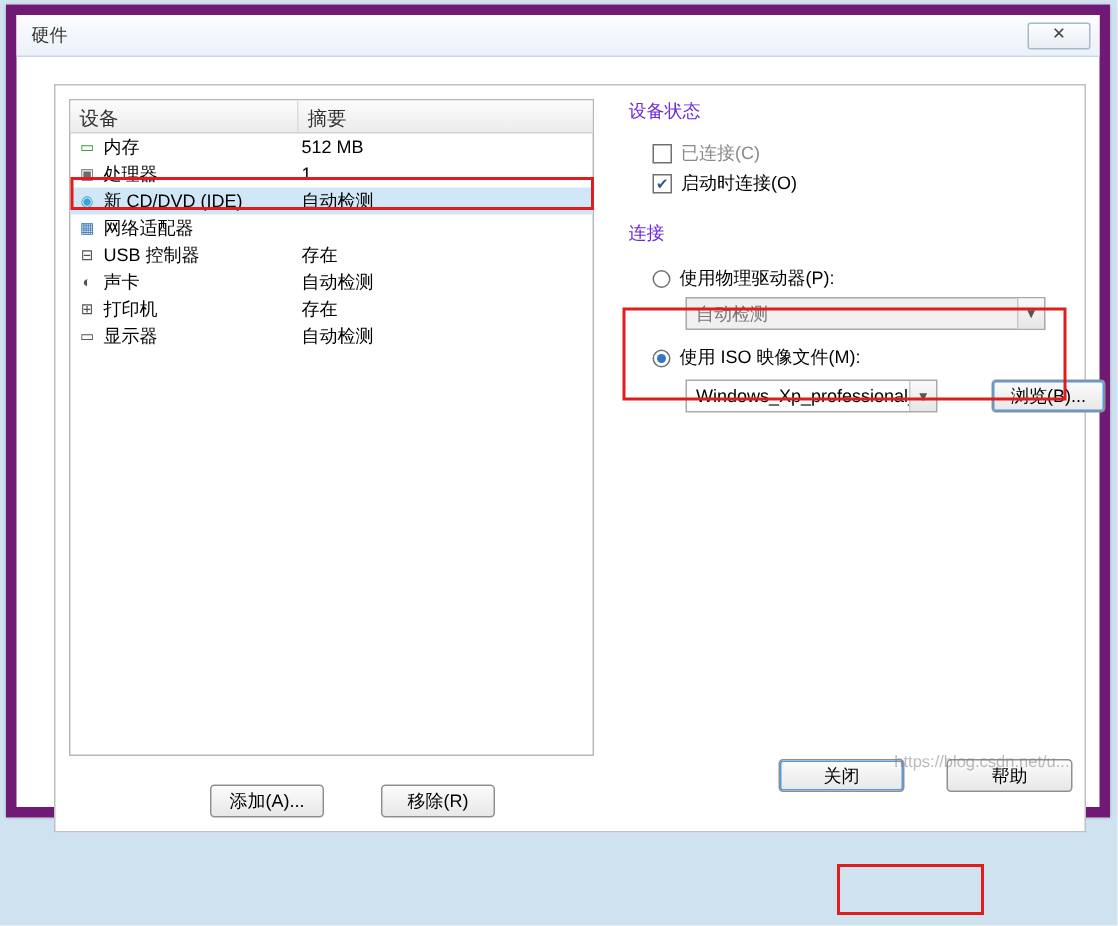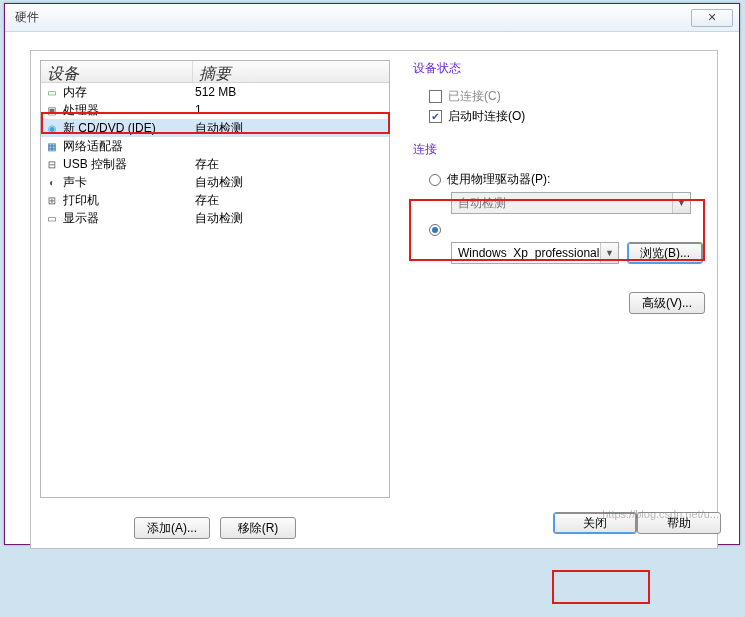"硬件" .window { border: 1px solid #701a75 -> 7px solid #701a75 }
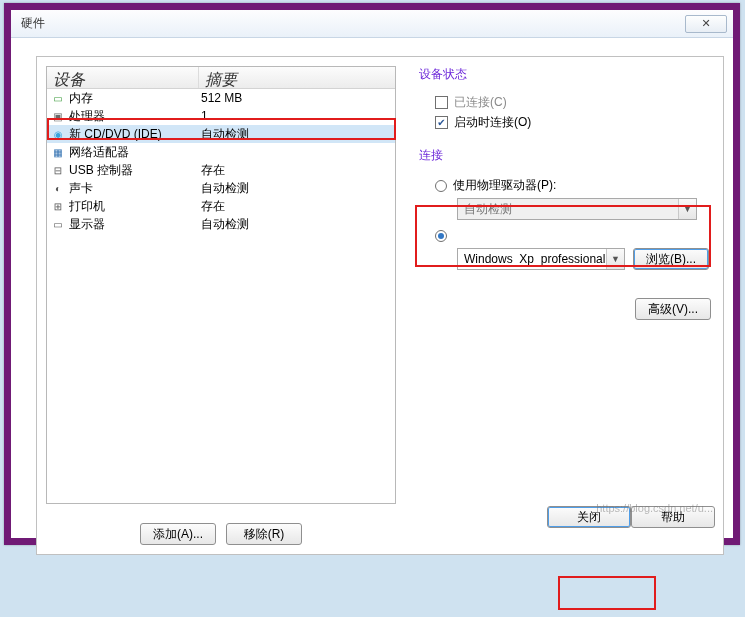"设备" .dev-header { font-size: 16px -> 13px; font-style: italic -> none }
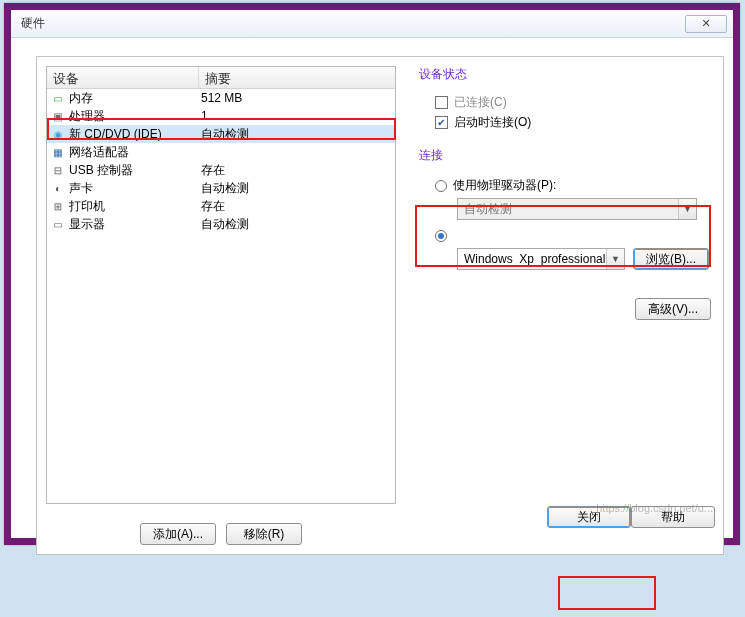"使用 ISO 映像文件(M):" span { html: none -> <span>使用 ISO 映像文件(M):</span> }
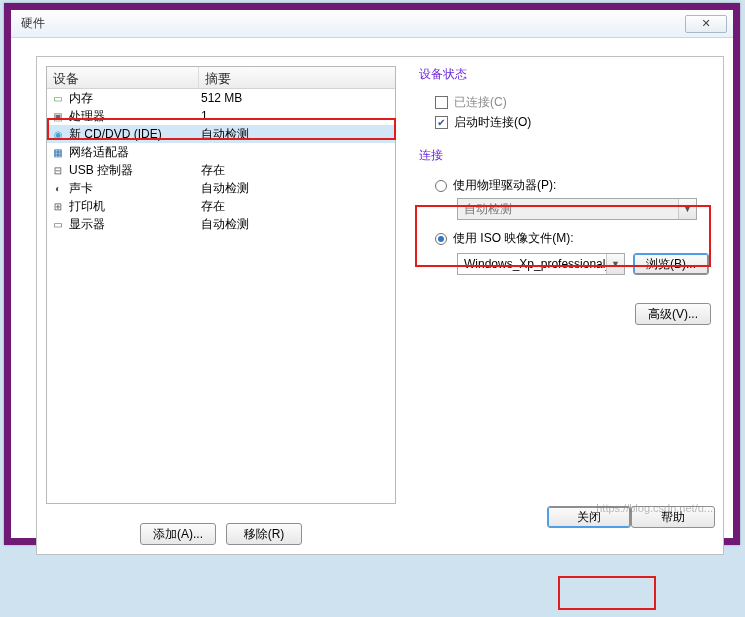"浏览(B)..." .btn { margin-left: none -> 28px }
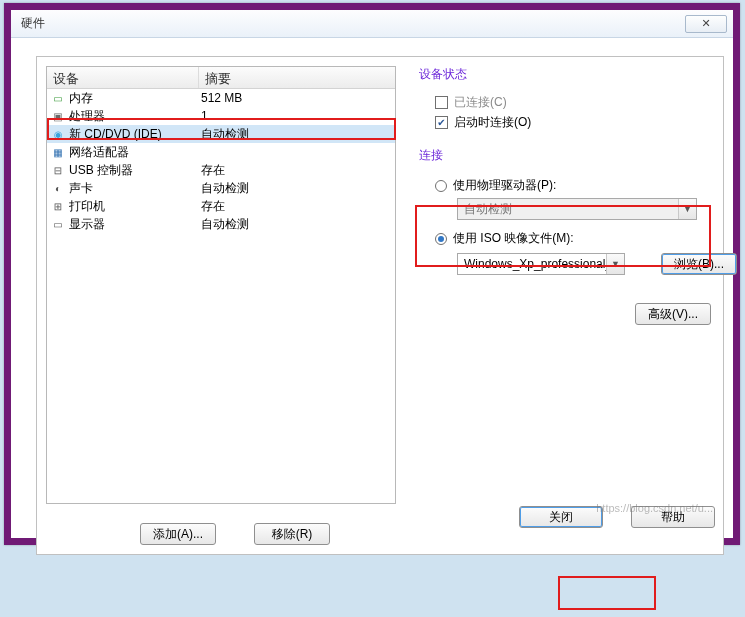"高级(V)..." div { html: <div> <button>高级(V)...</button> </div> -> none }
